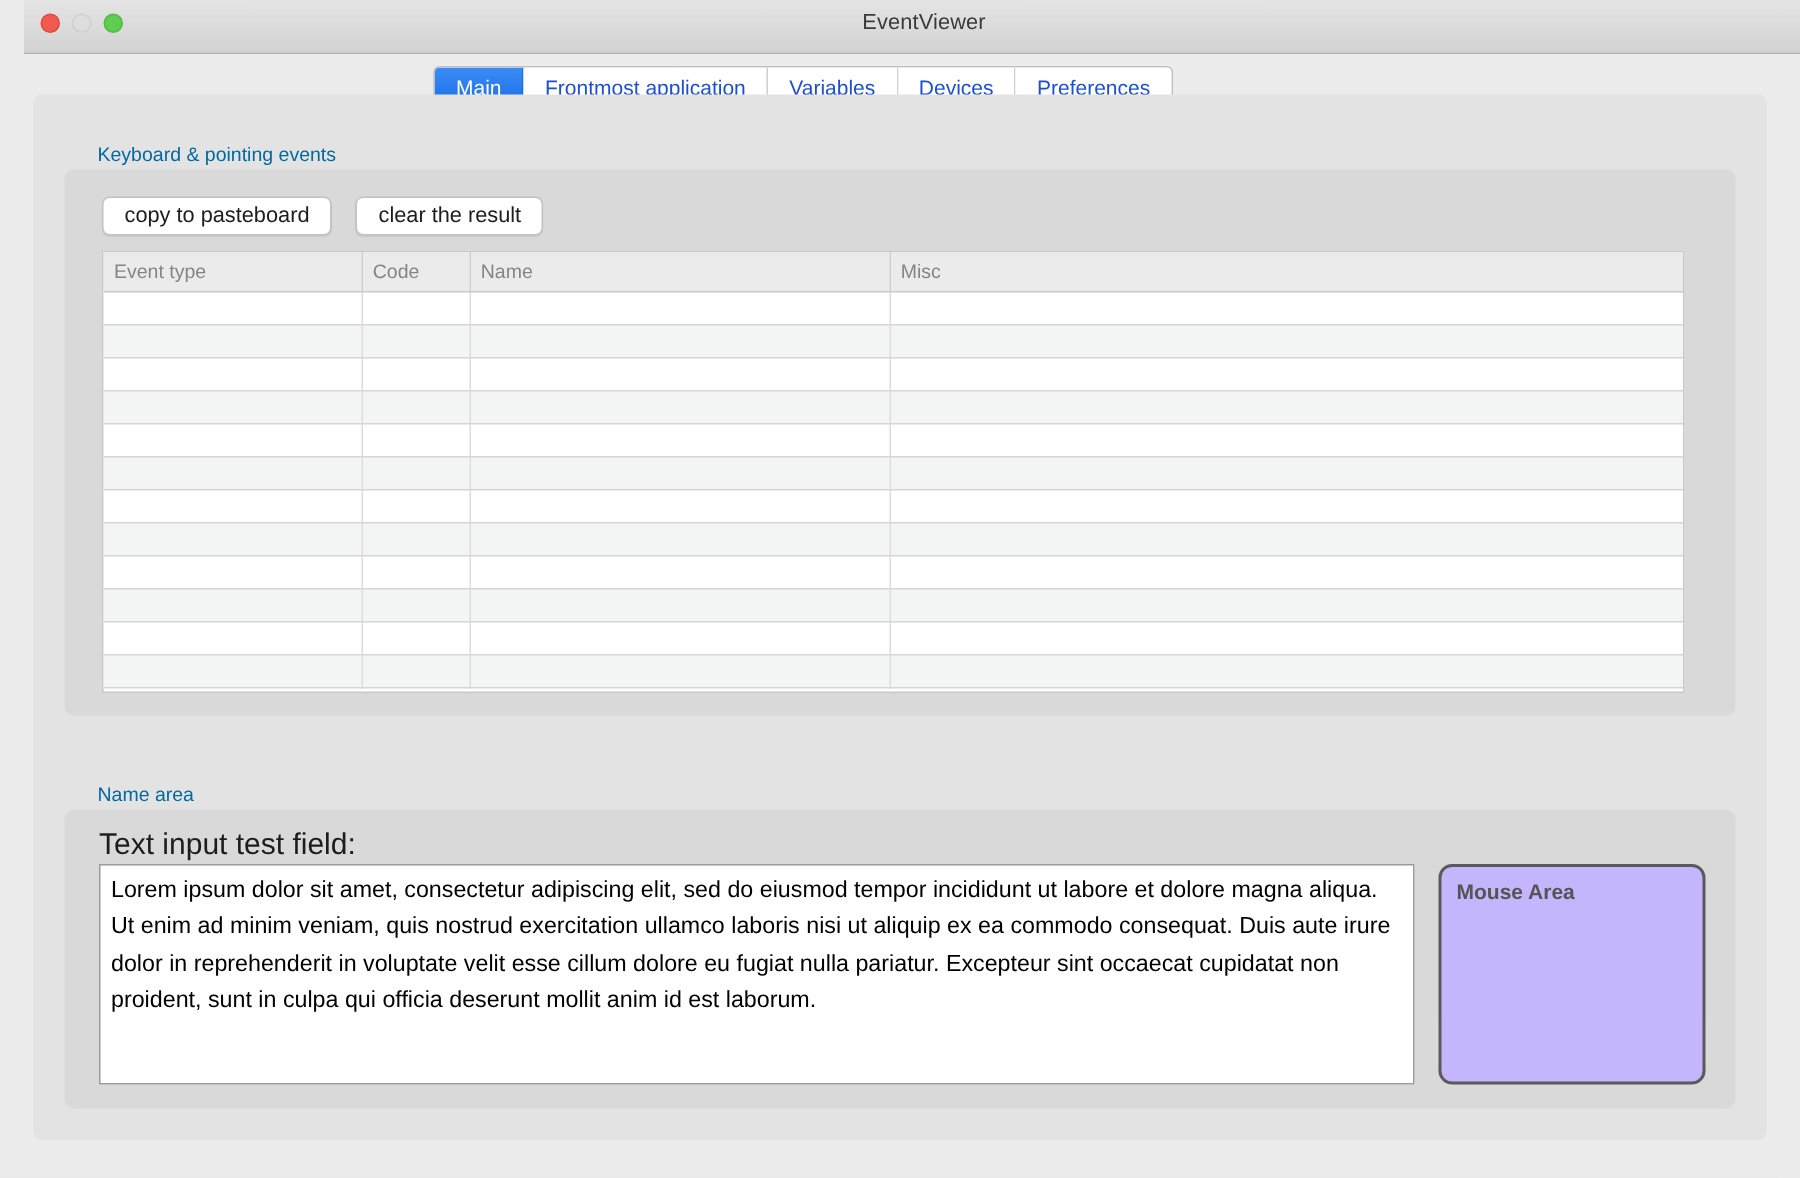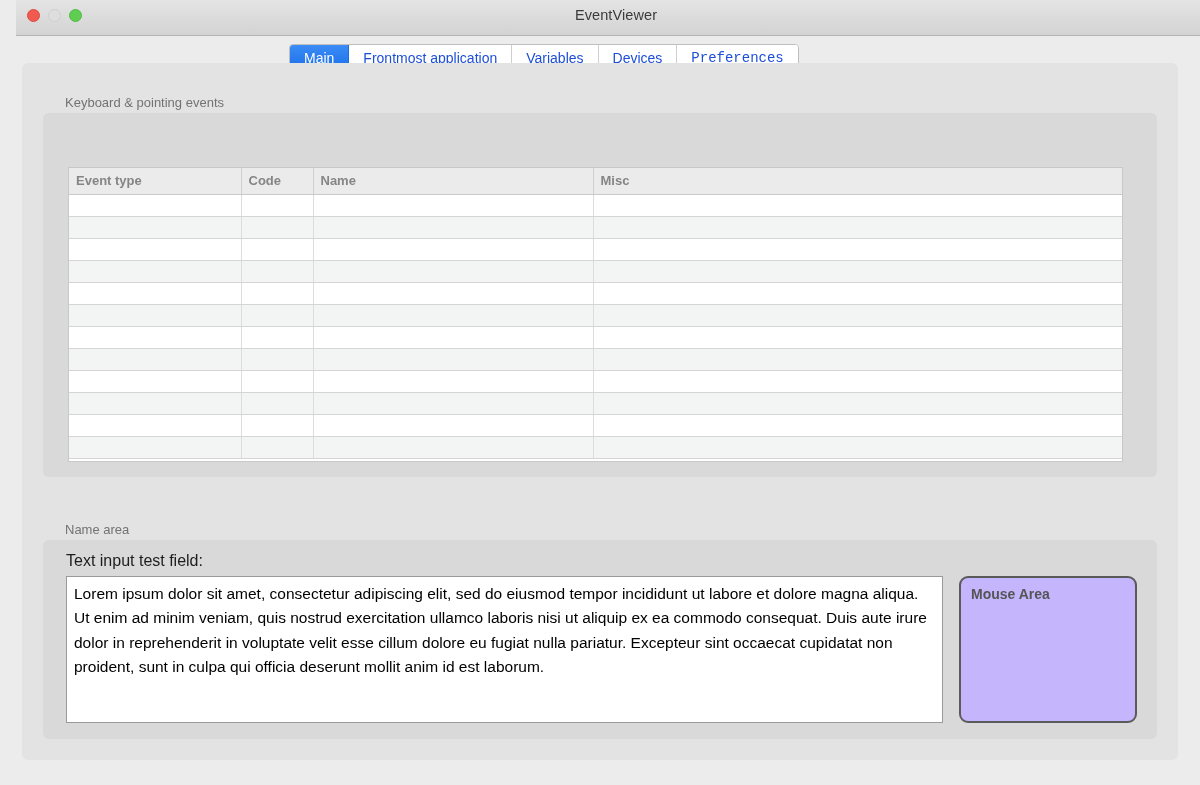"Preferences" .tab:last-child { font-family: Liberation Mono, monospace -> none }
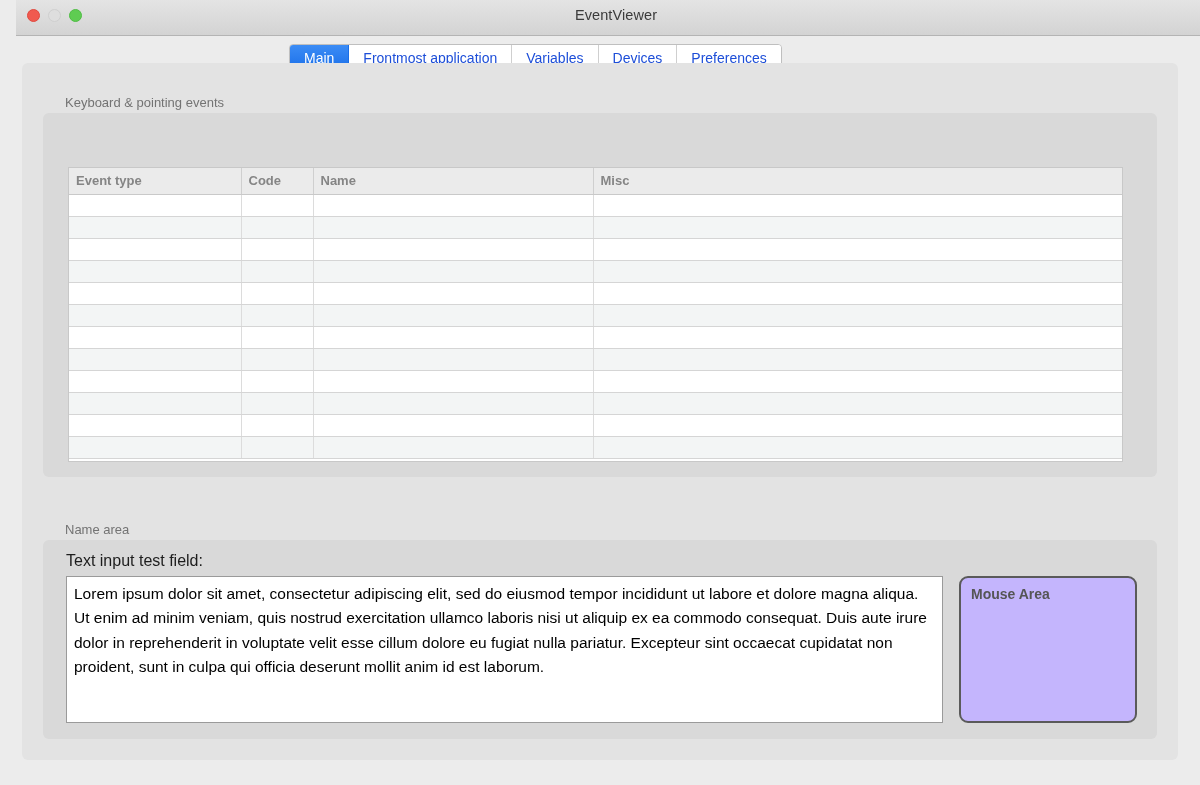"Keyboard & pointing events" .group-label { color: #737373 -> #0369a1 }
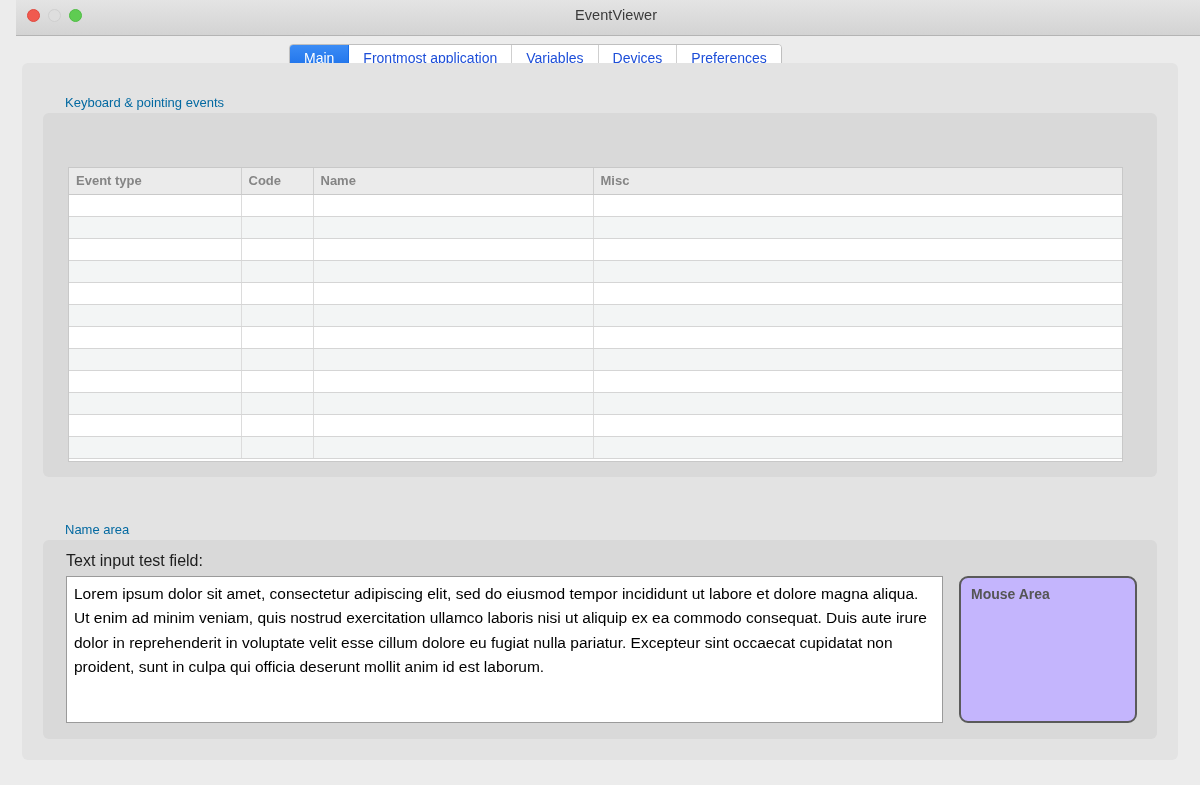"copy to pasteboard" div { html: none -> <div> <button>copy to pasteboard</button> <button>clear the result</button> </div> }
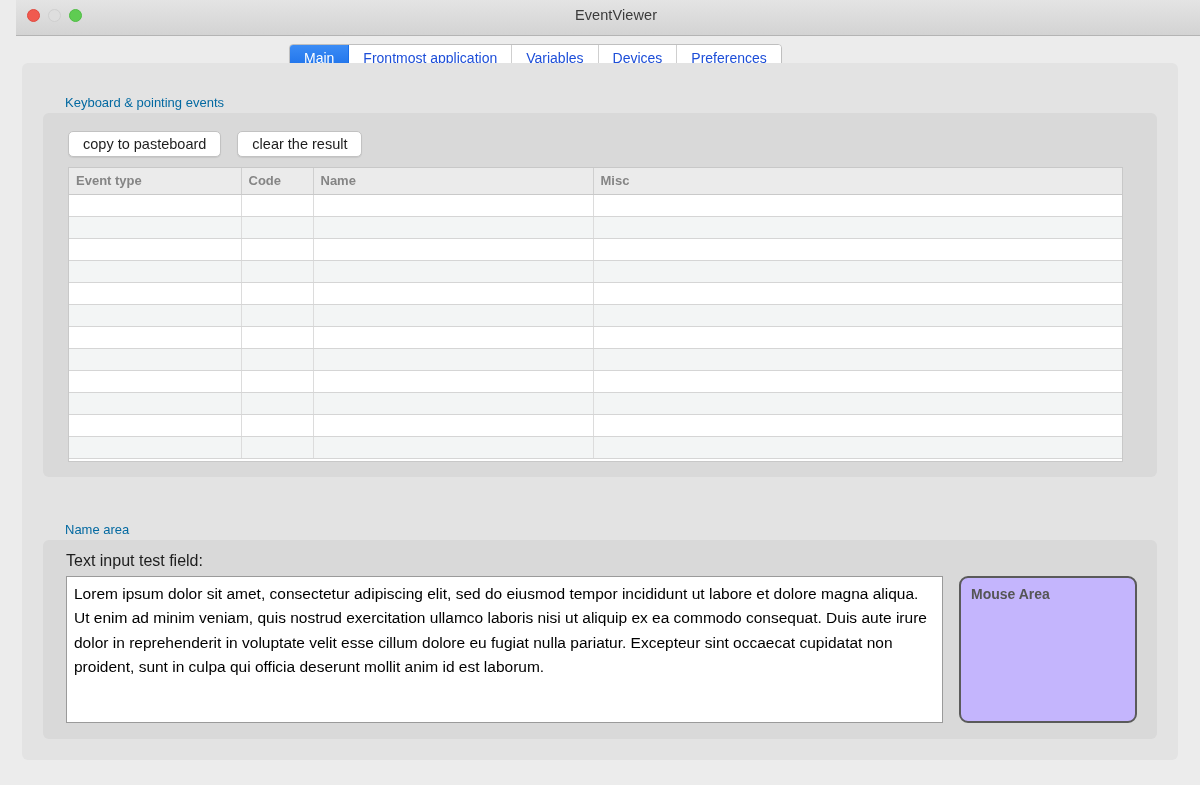"Event type" #table th { font-weight: bold -> normal }
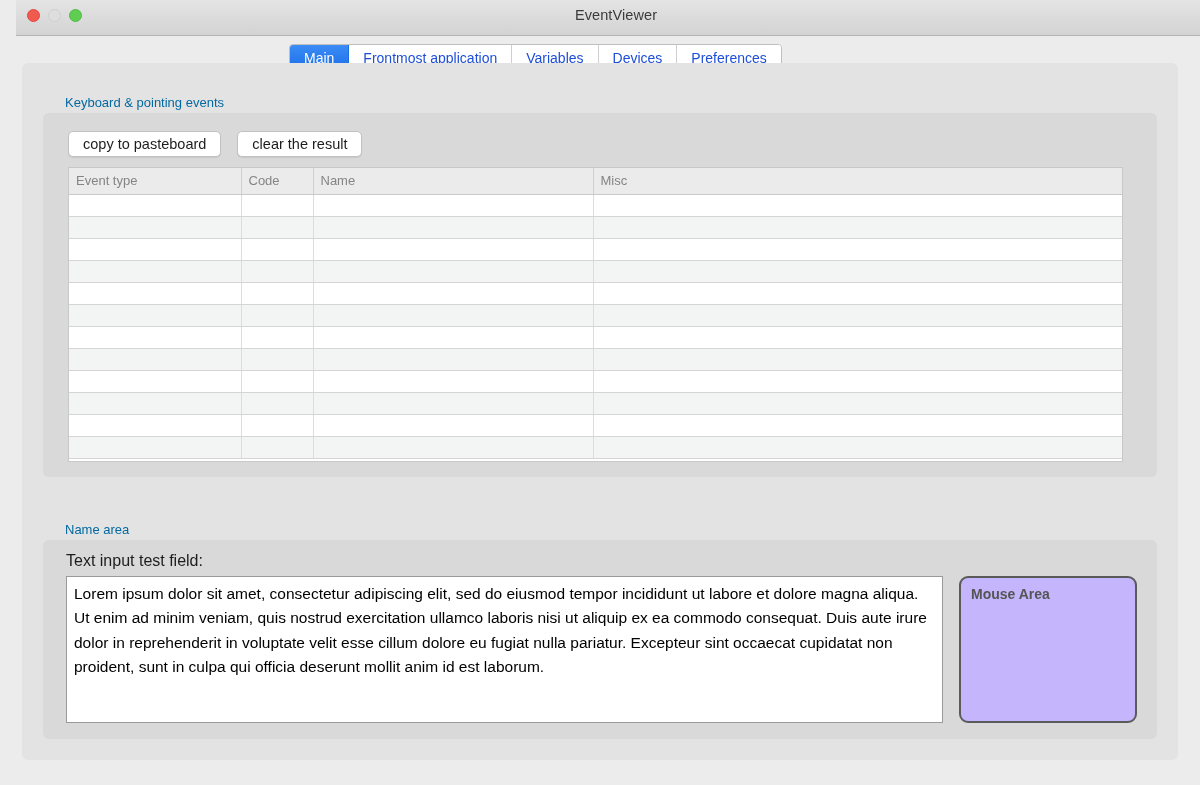"Text input test field:" #text-field-label { font-size: 16px -> 20px }
